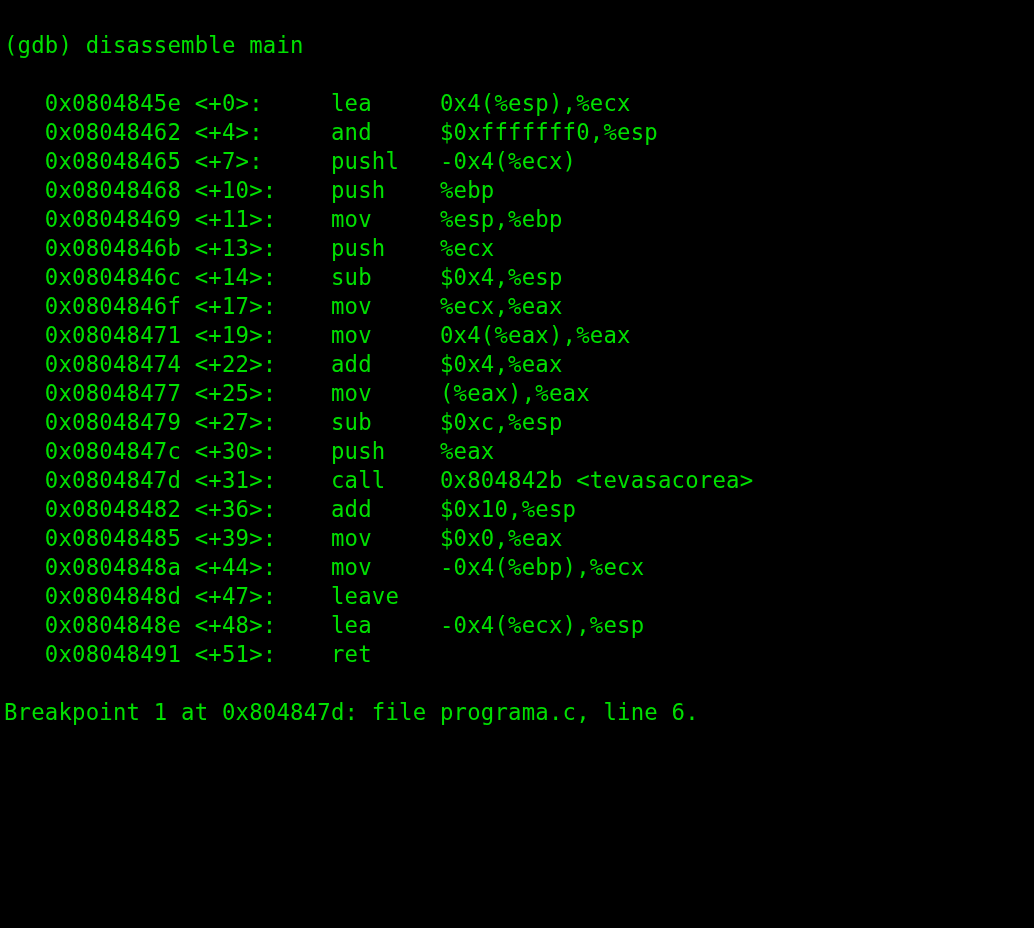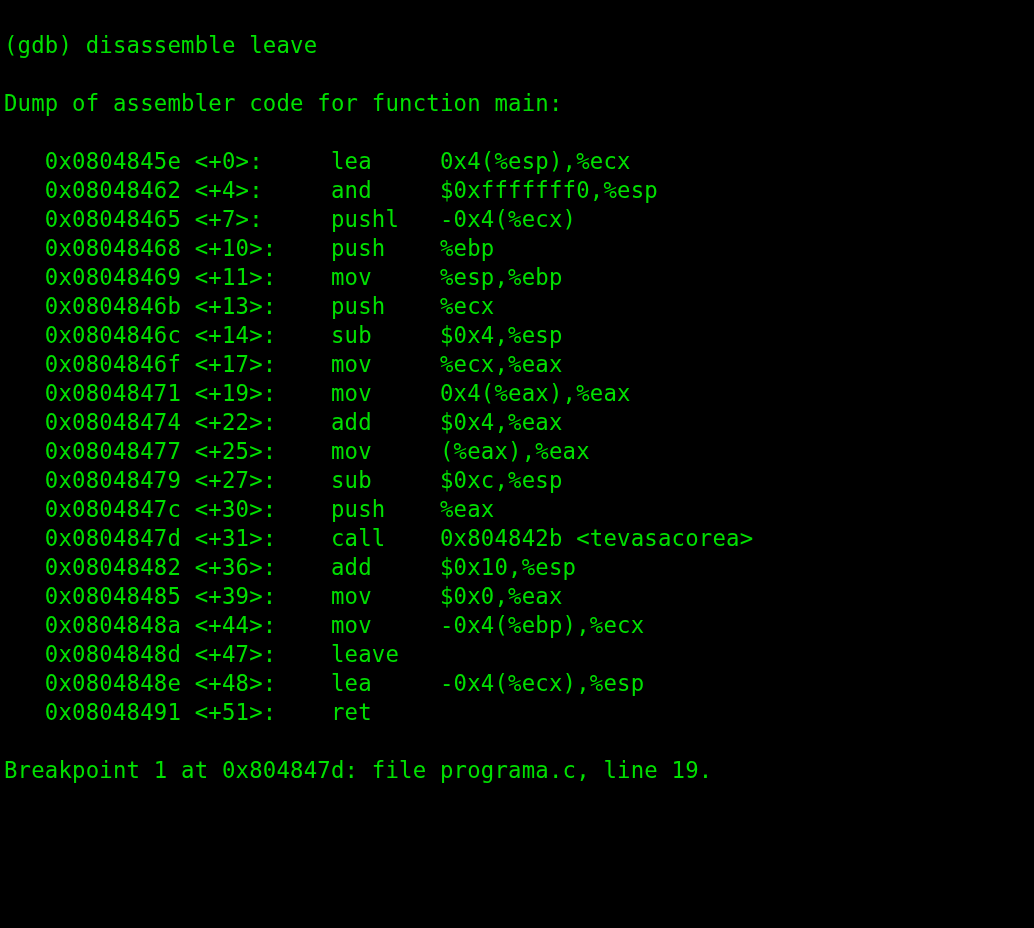"disassemble leave" span { text: leave -> main }
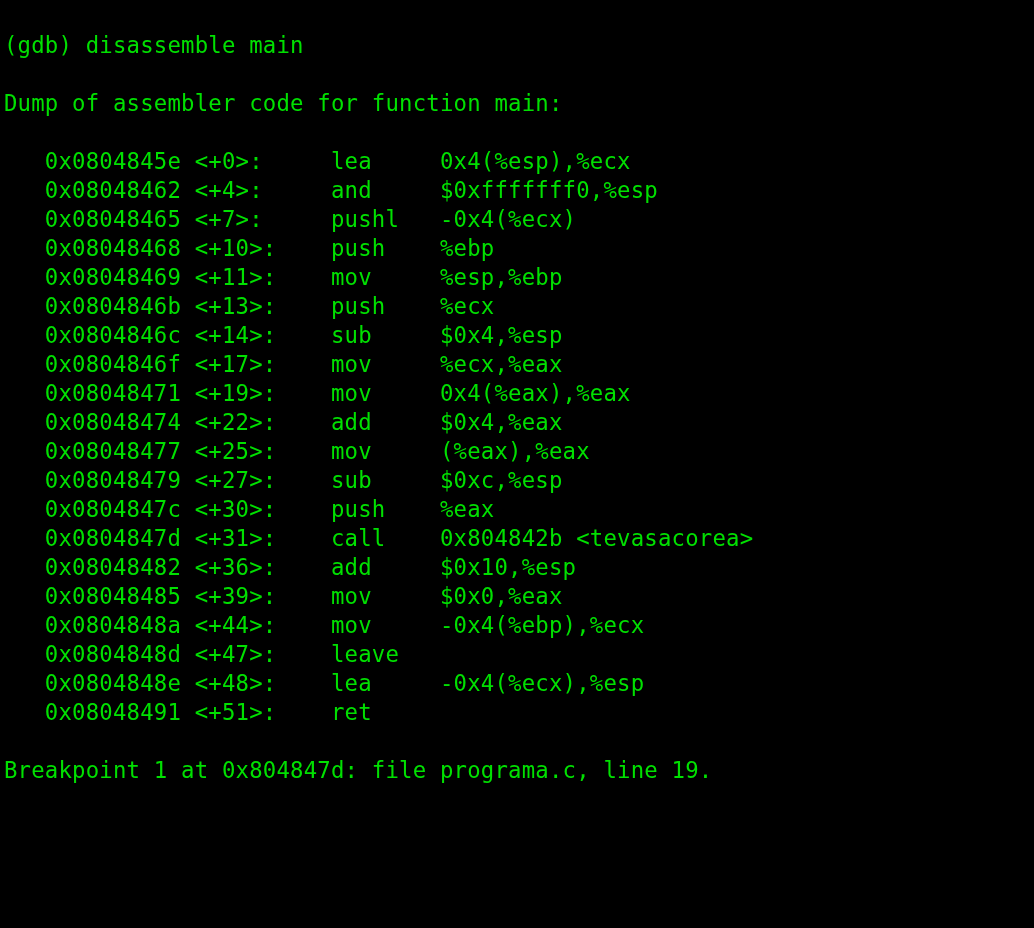"Dump of assembler code for" span.text-line { html: <span>Dump of assembler code for function main:</span> -> none }
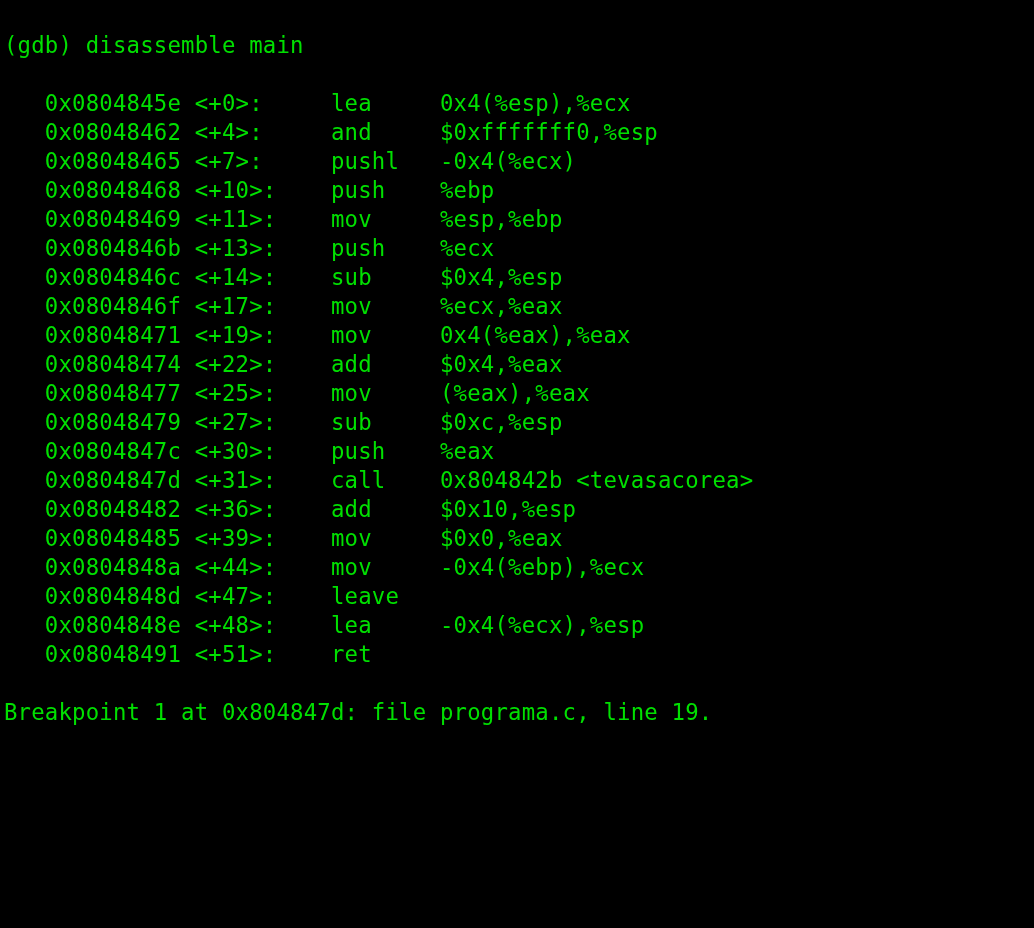"Breakpoint 1 at 0x804847d: file" span.text-line { text: 19 -> 6 }
